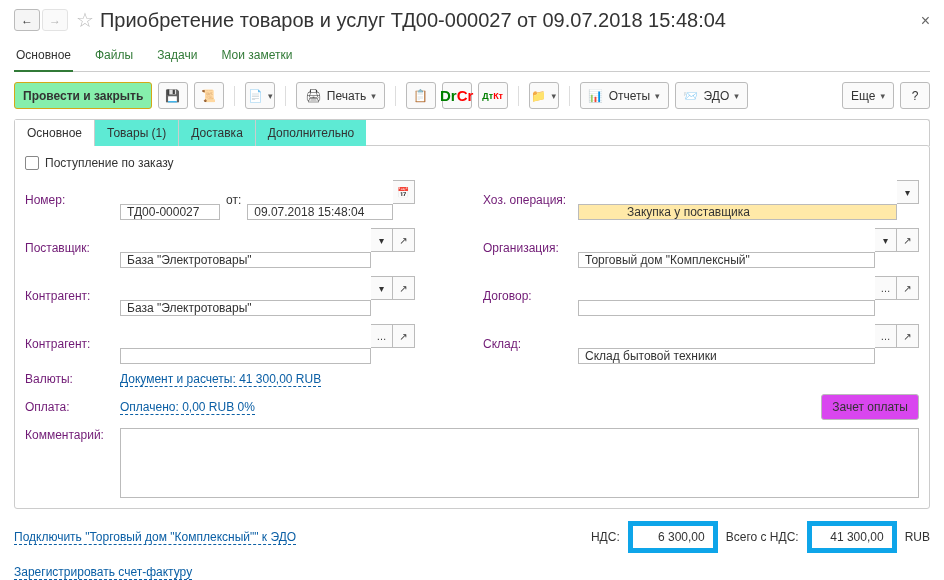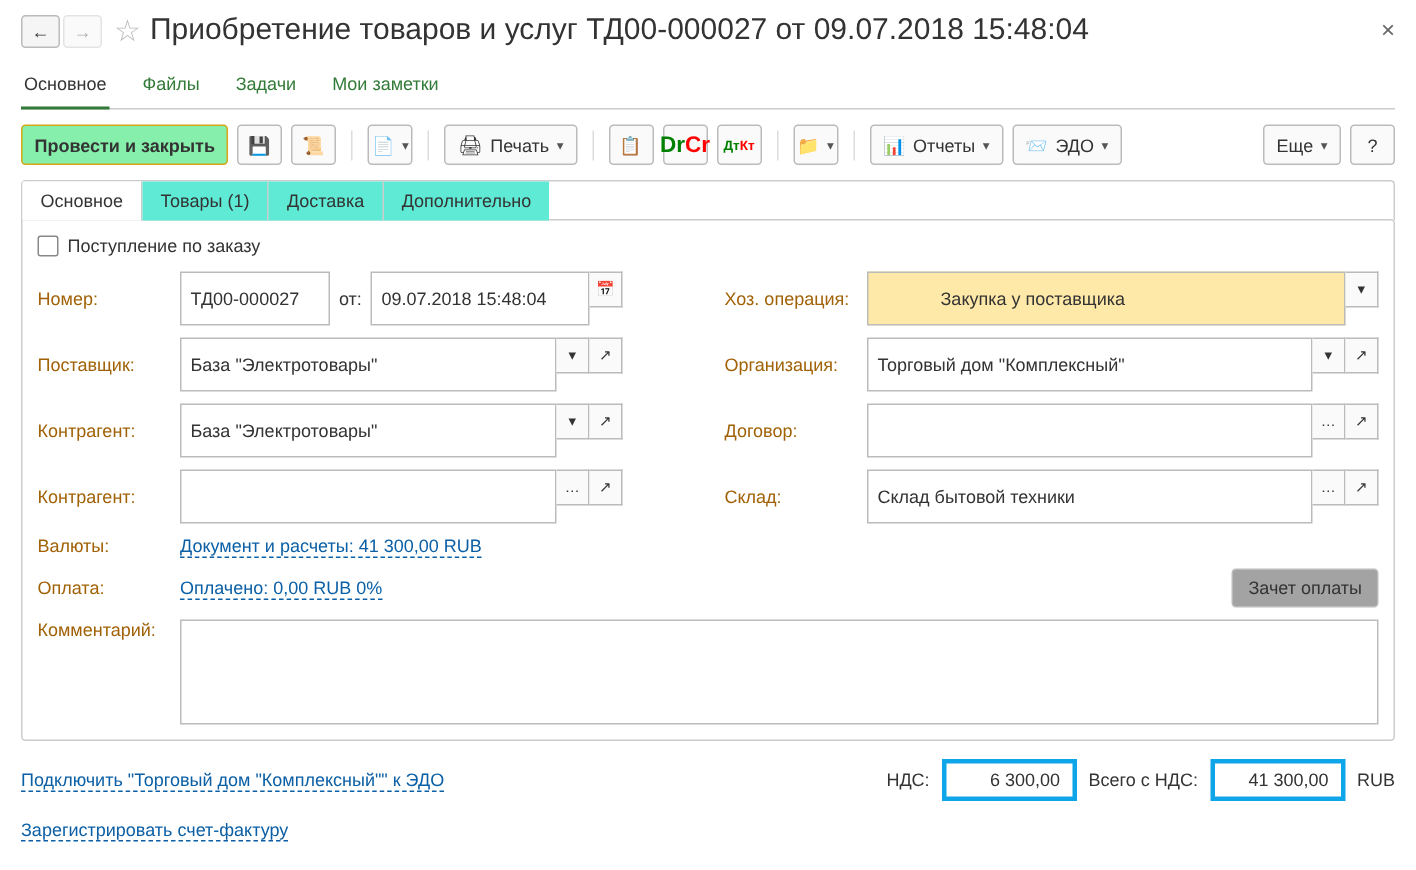"Номер:" .label { color: #a16207 -> #701a75 }
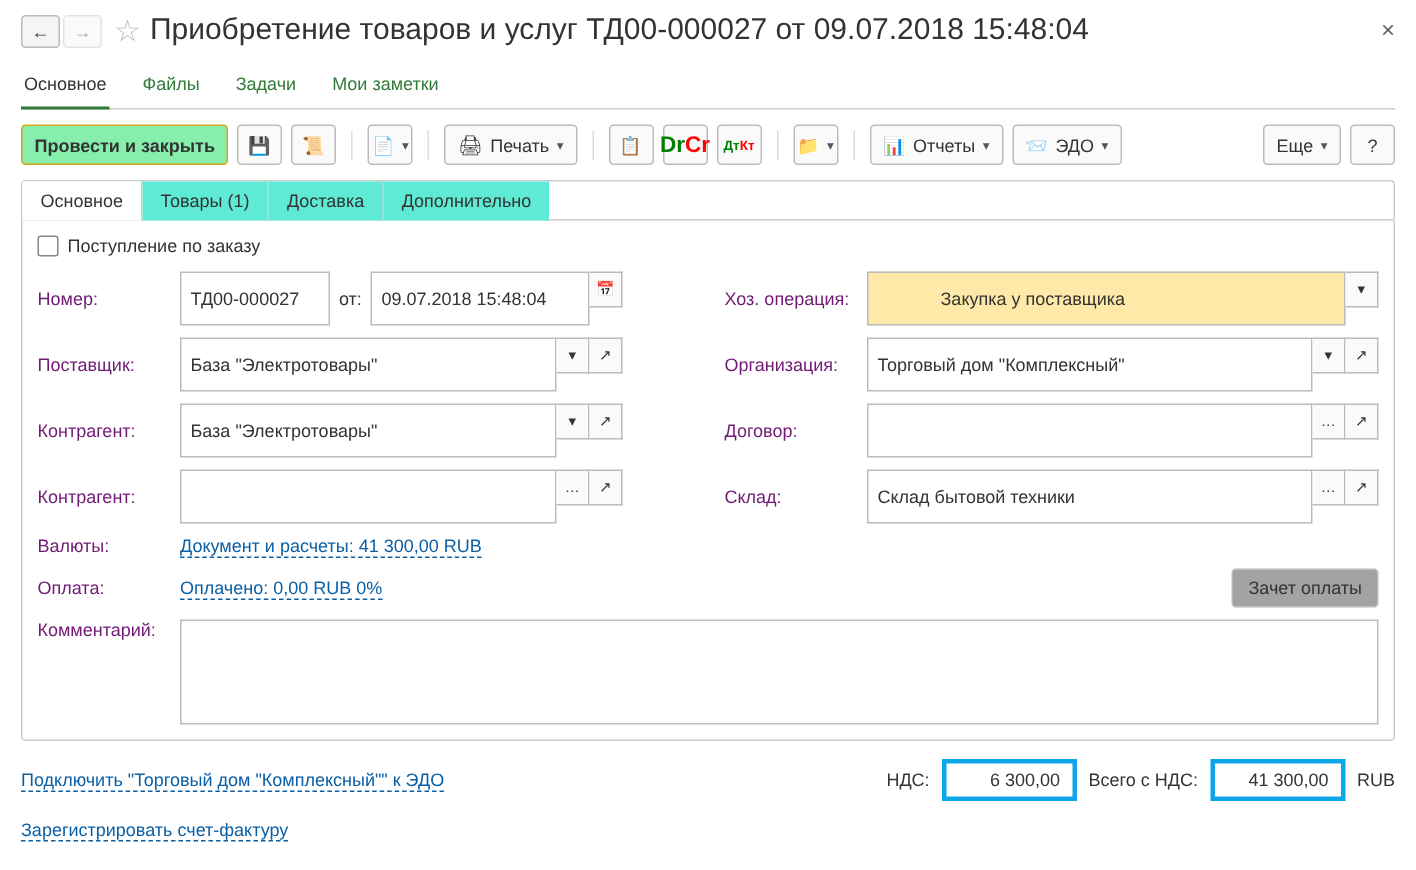"ТД00-000027" .inp { height: 36px -> 16px; margin-top: none -> 24px }
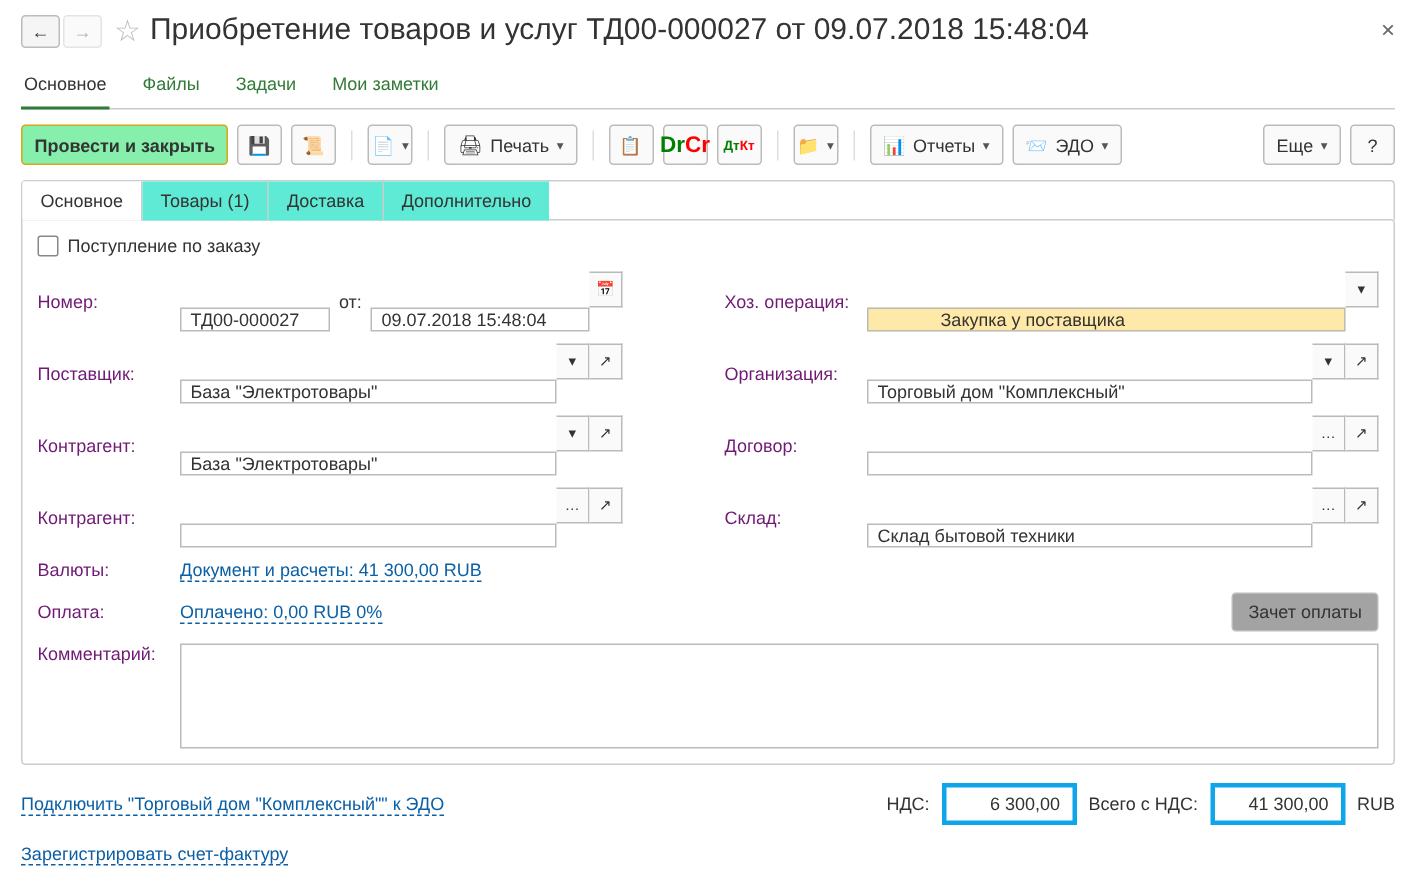"Зачет оплаты" .zachet { background: #a3a3a3 -> #d946ef }
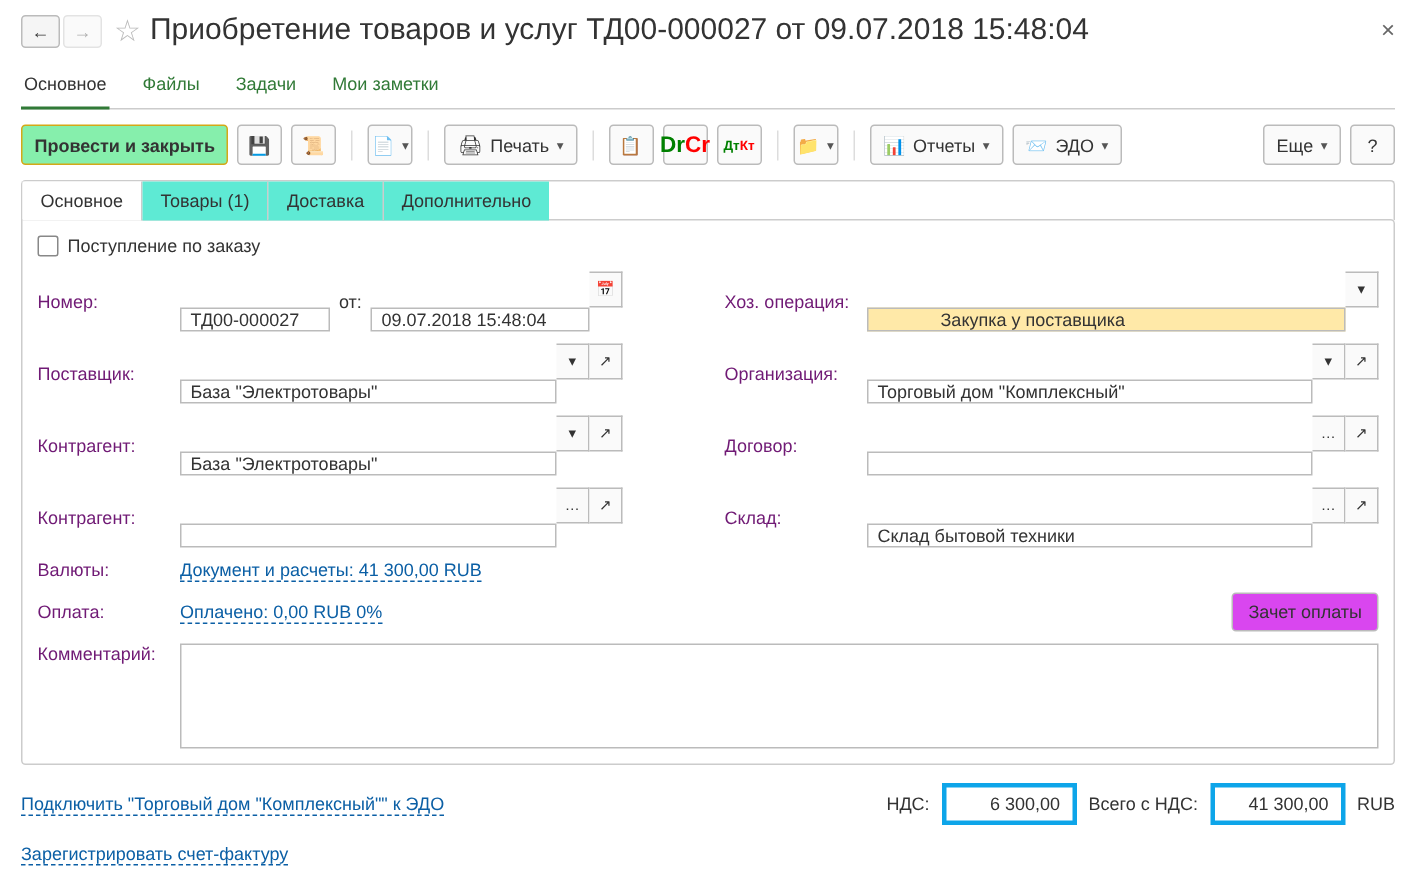"6 300,00" .totalbox { border: 3px solid #0ea5e9 -> 5px solid #0ea5e9 }
